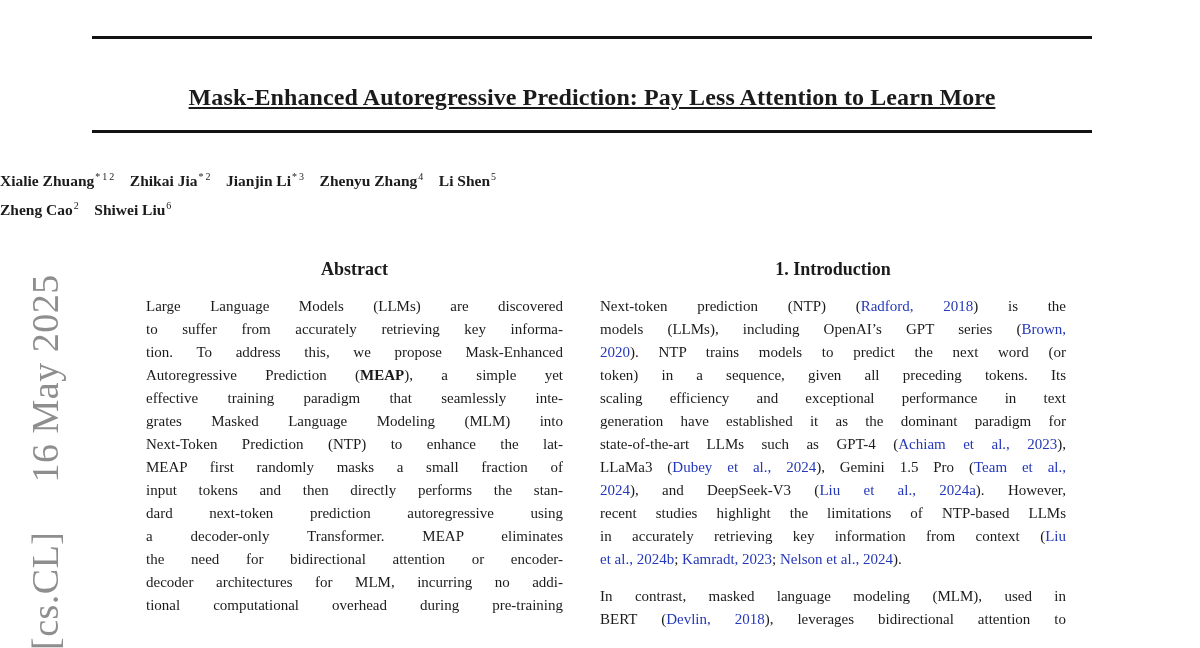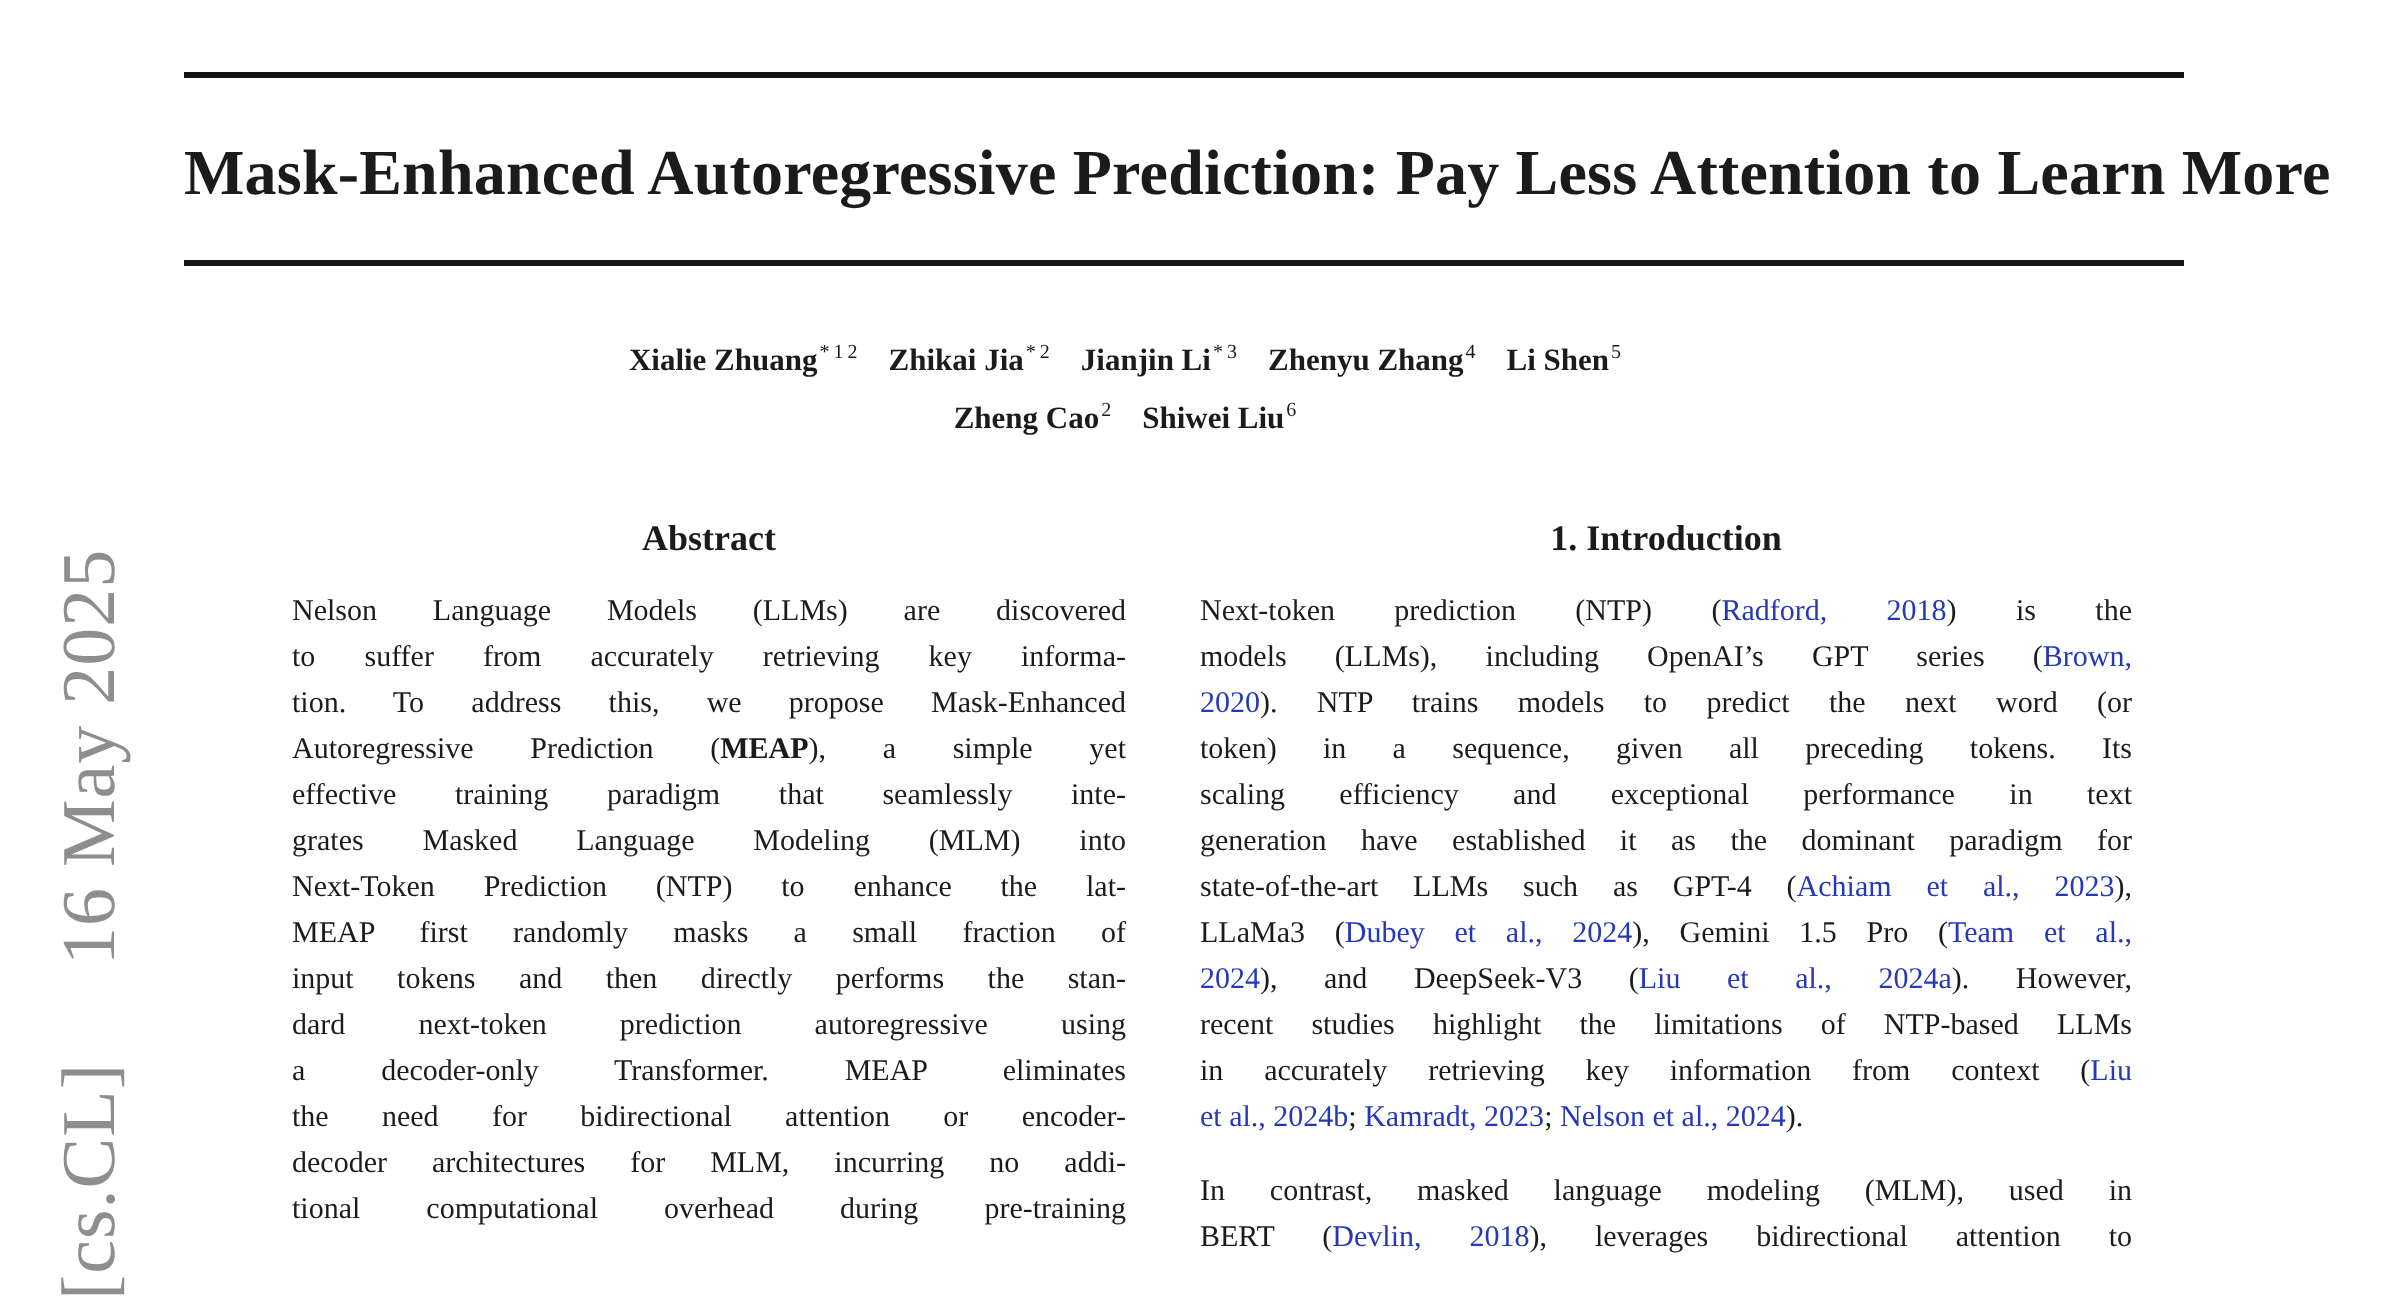"Mask-Enhanced Autoregressive Prediction:" .paper-title { font-size: 32px -> 24px; text-decoration: none -> underline; top: 68px -> 84px }
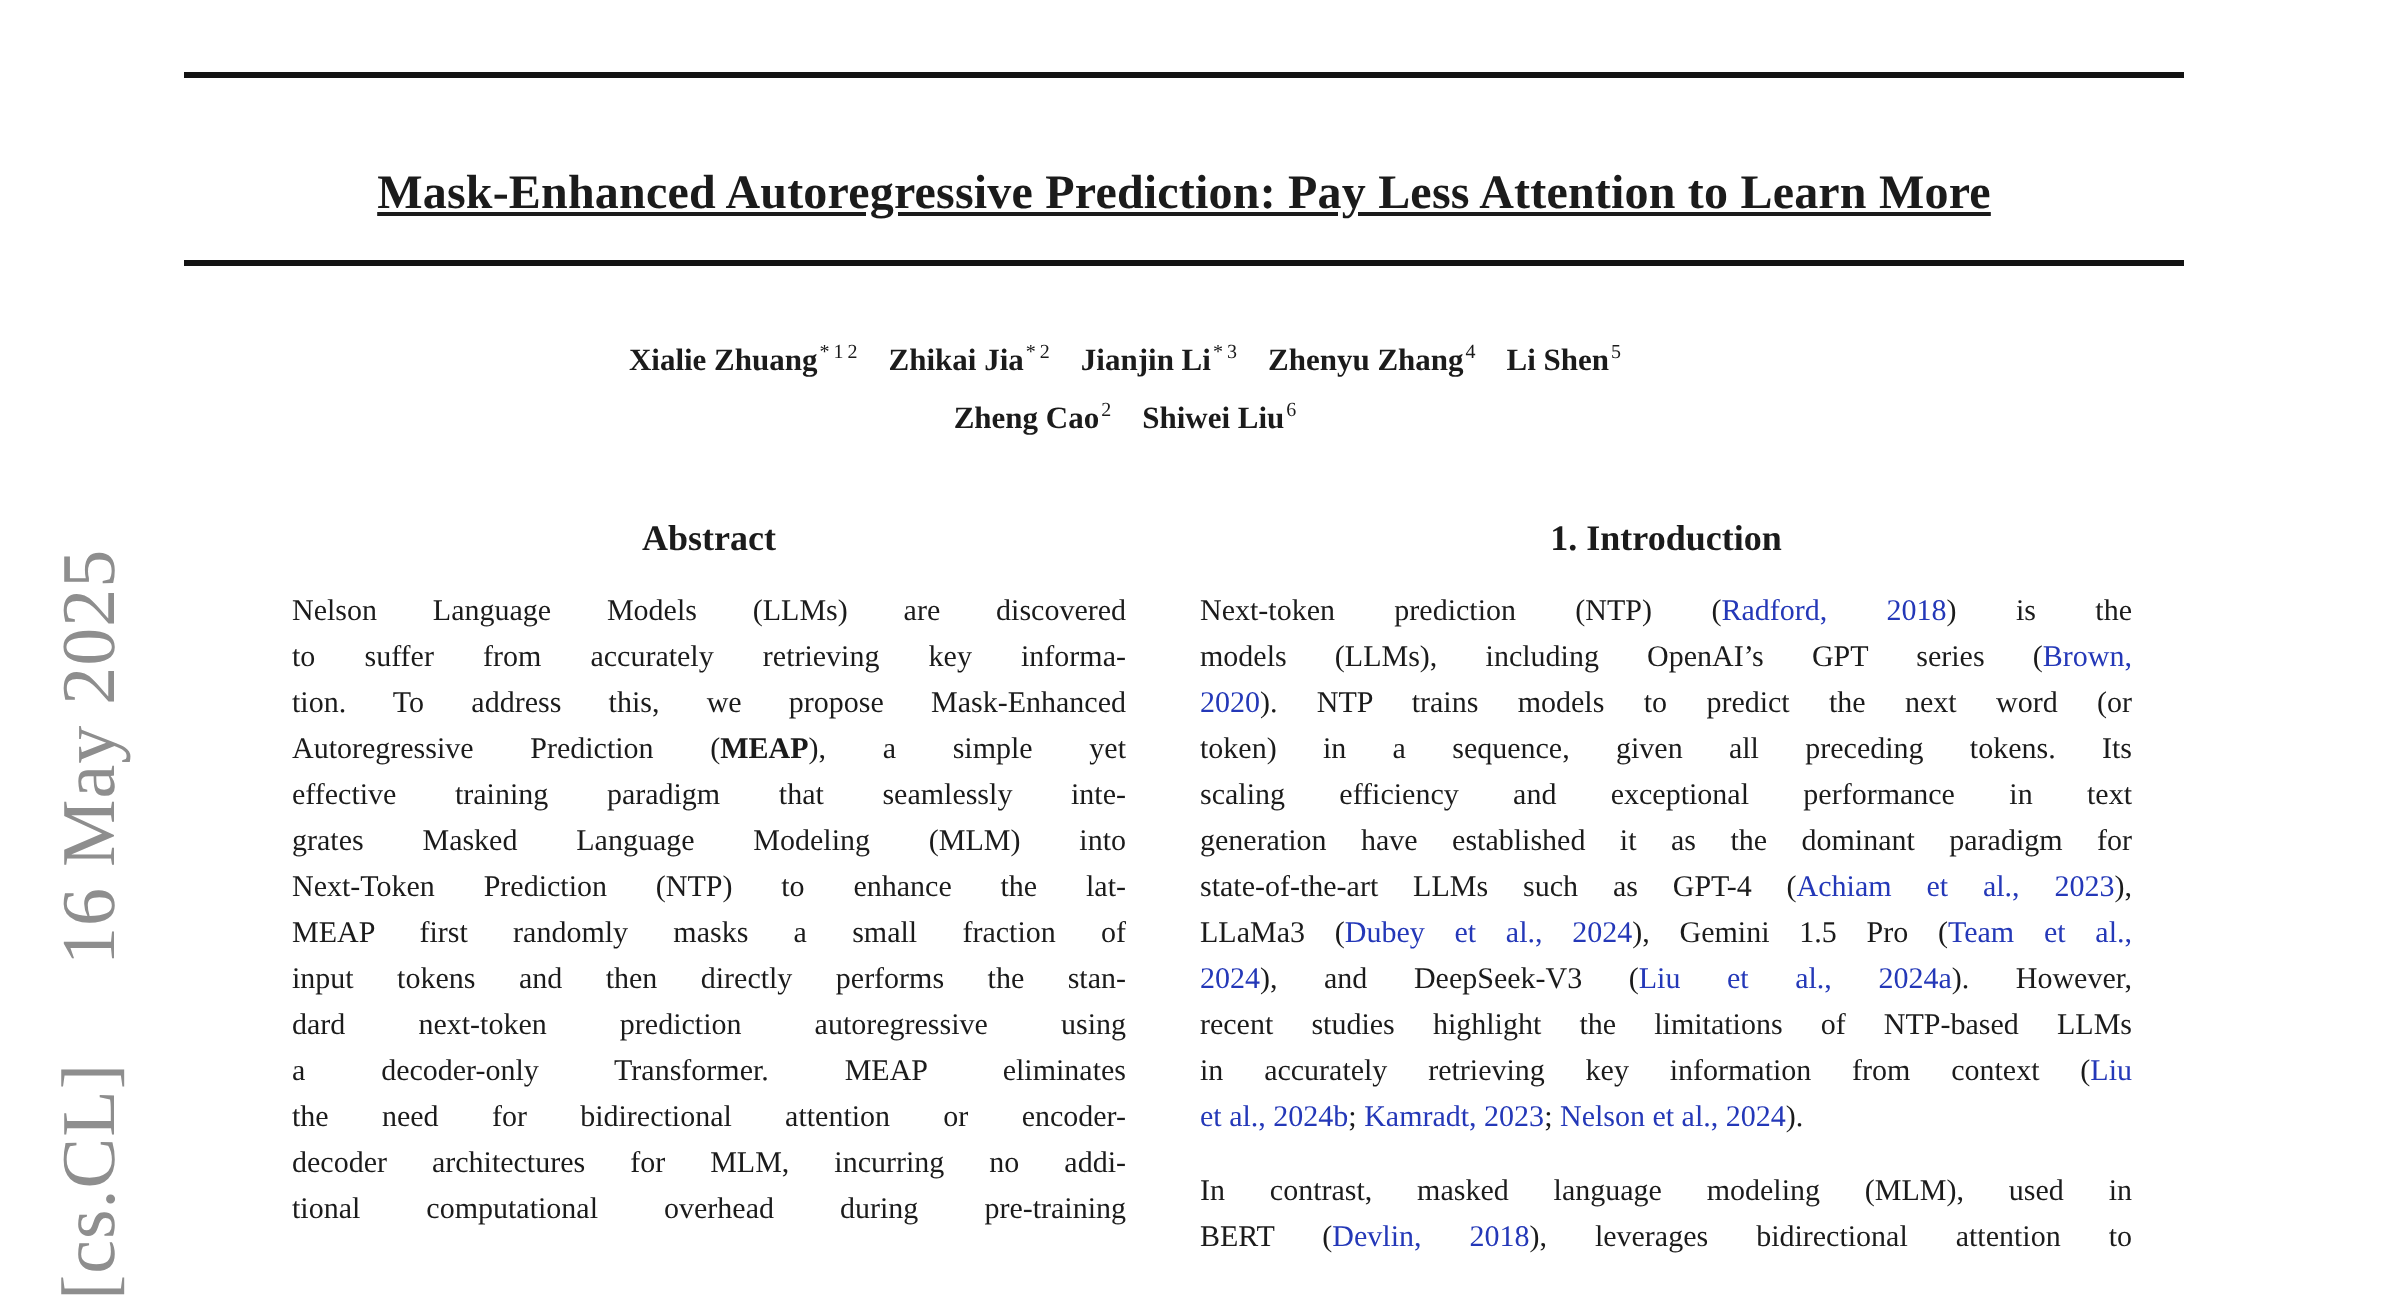"Xialie Zhuang* 1 2 Zhikai" .authors { padding-left: 45px -> none; text-align: center -> none }
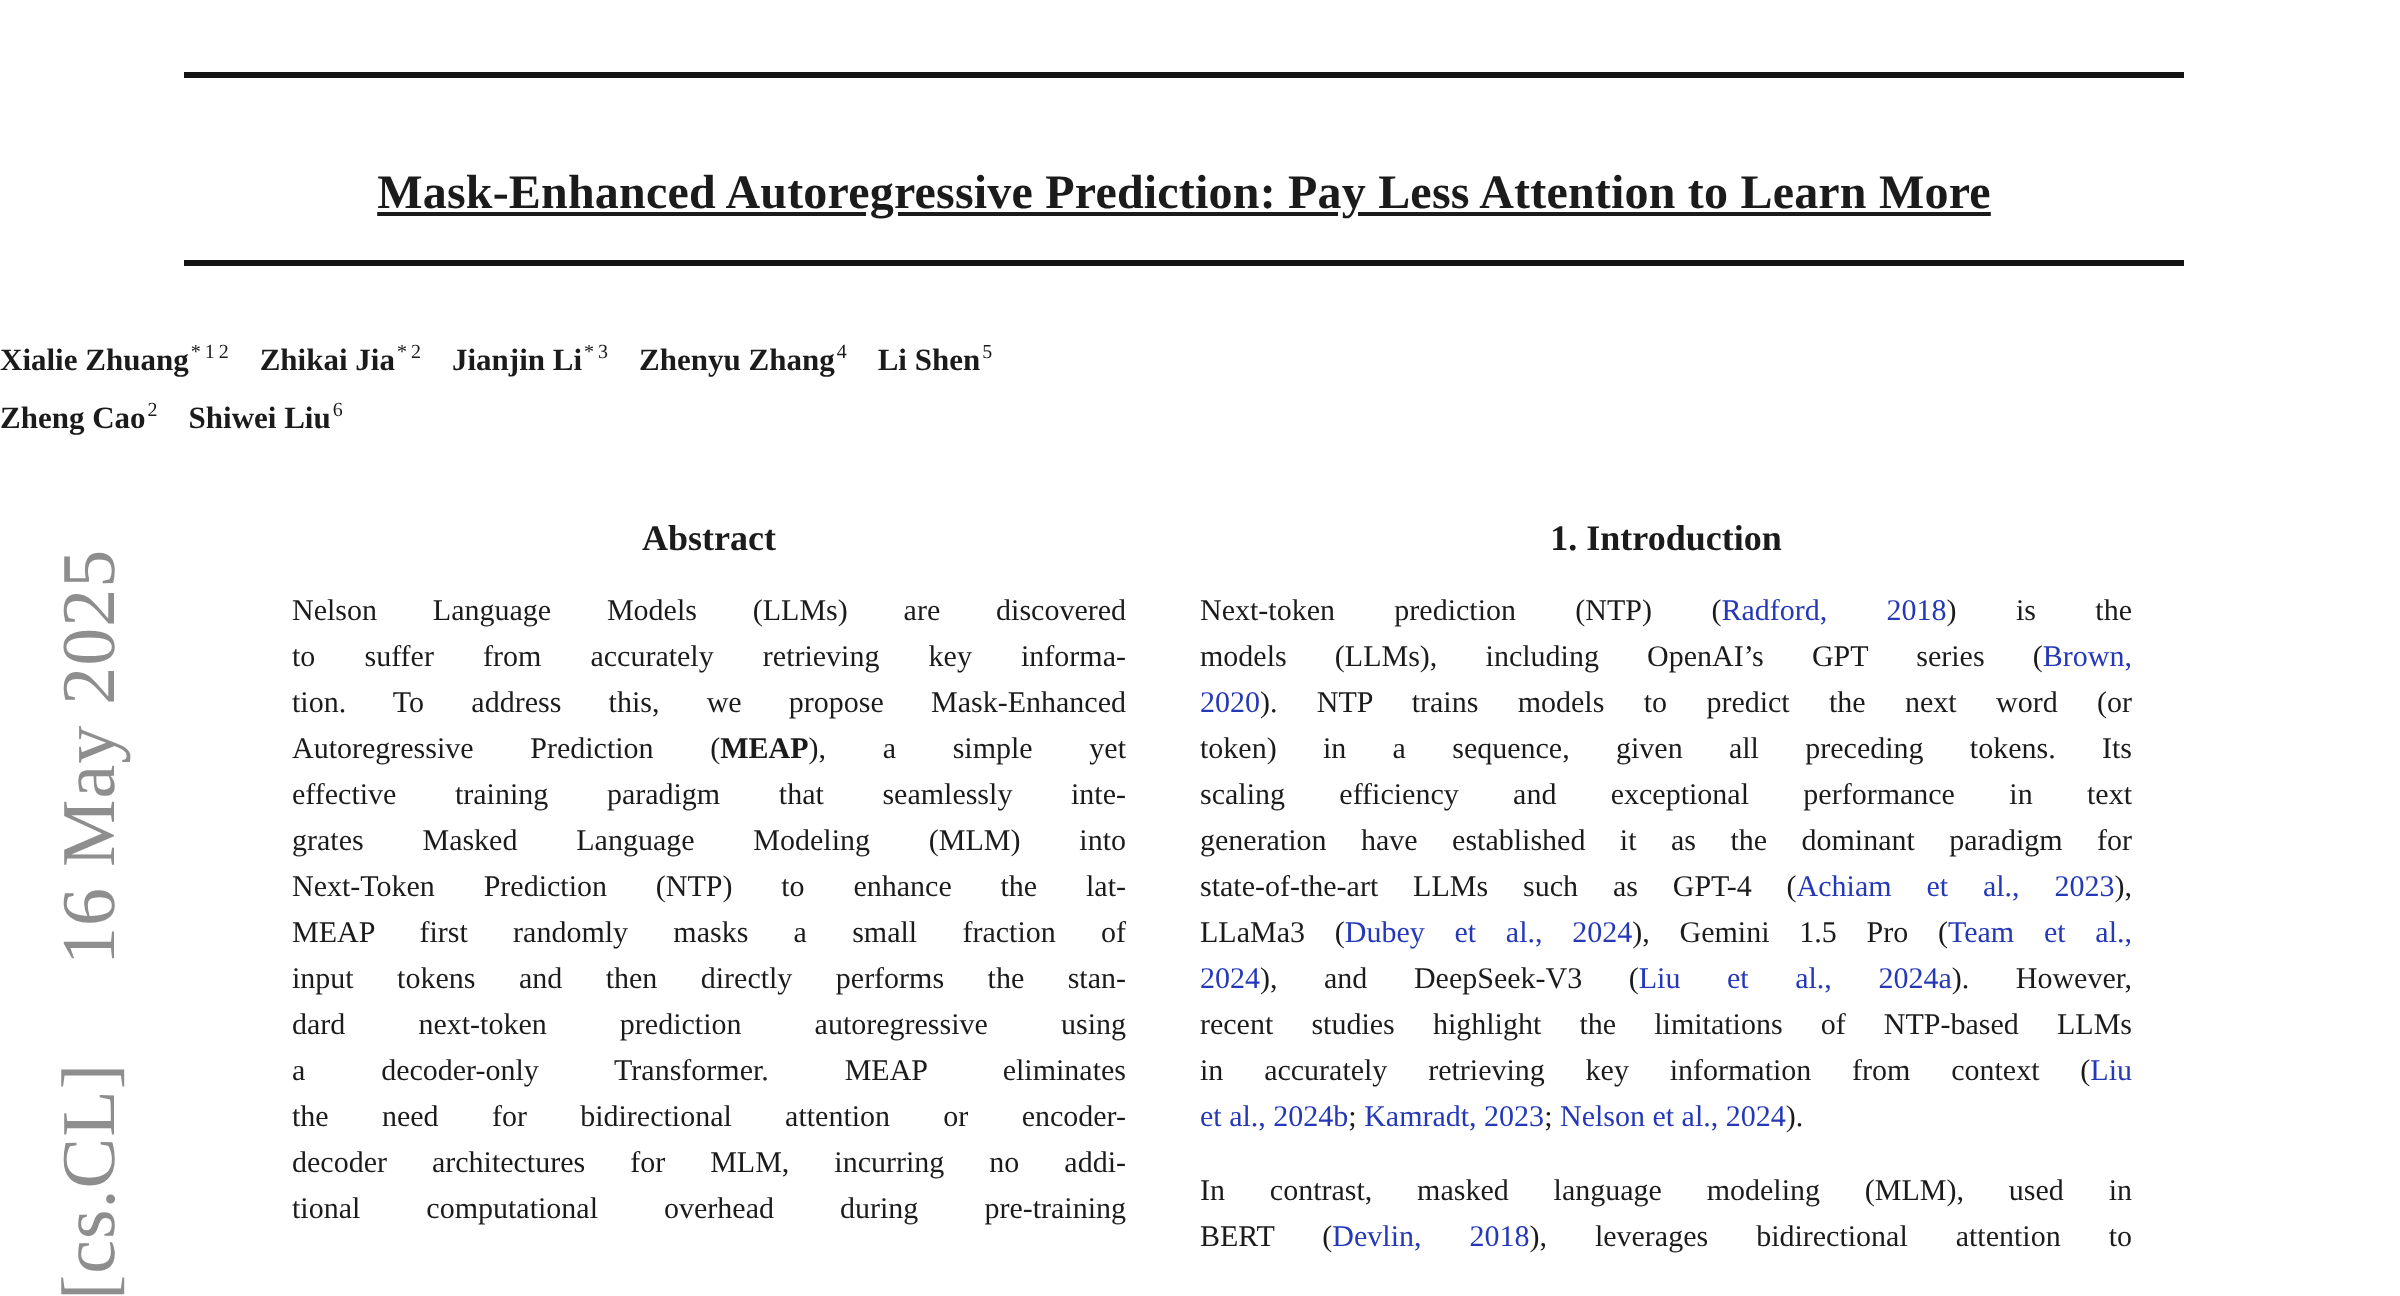"Nelson Language Models (LLMs) are" div.line { text: Nelson -> Large }
